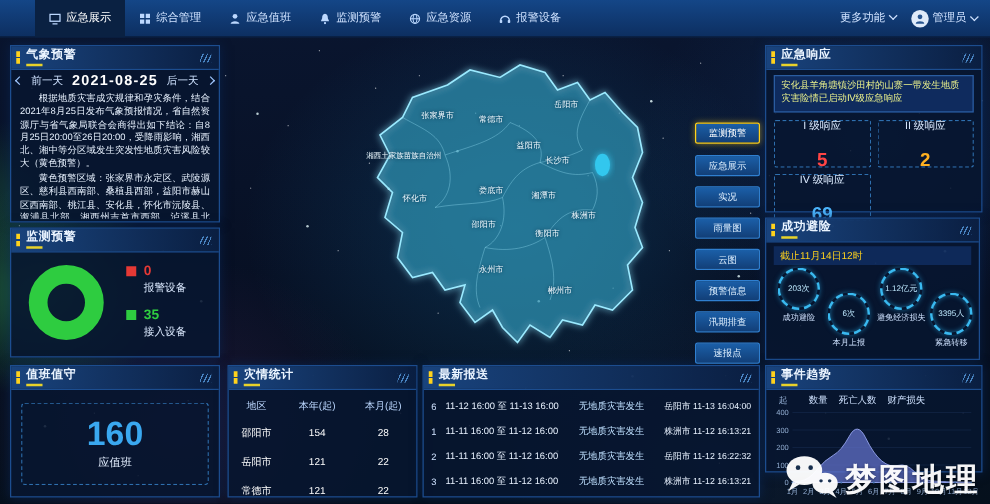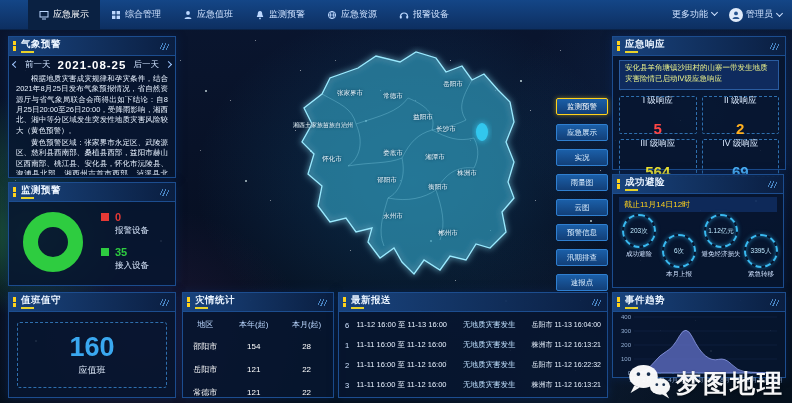"III 级响应" div.resp-box { html: <div> <span>III 级响应</span> <span>564</span> </div> -> none }
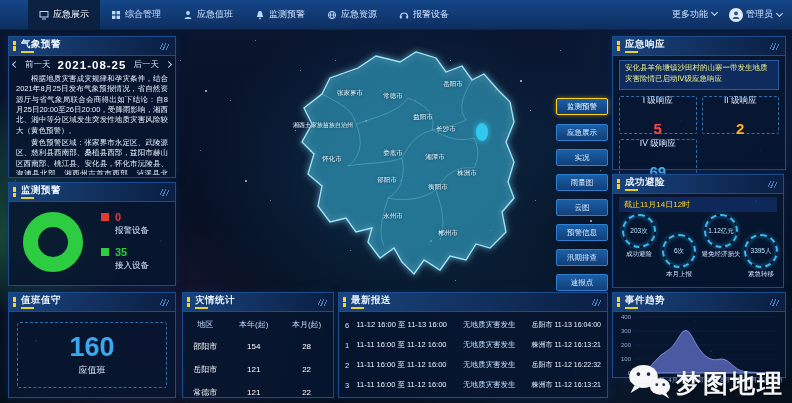"数量" div.trend-top { html: none -> <div> <span>起</span> <span>数量</span> <span>死亡人数</span> <span>财产损失</span> </div> }
